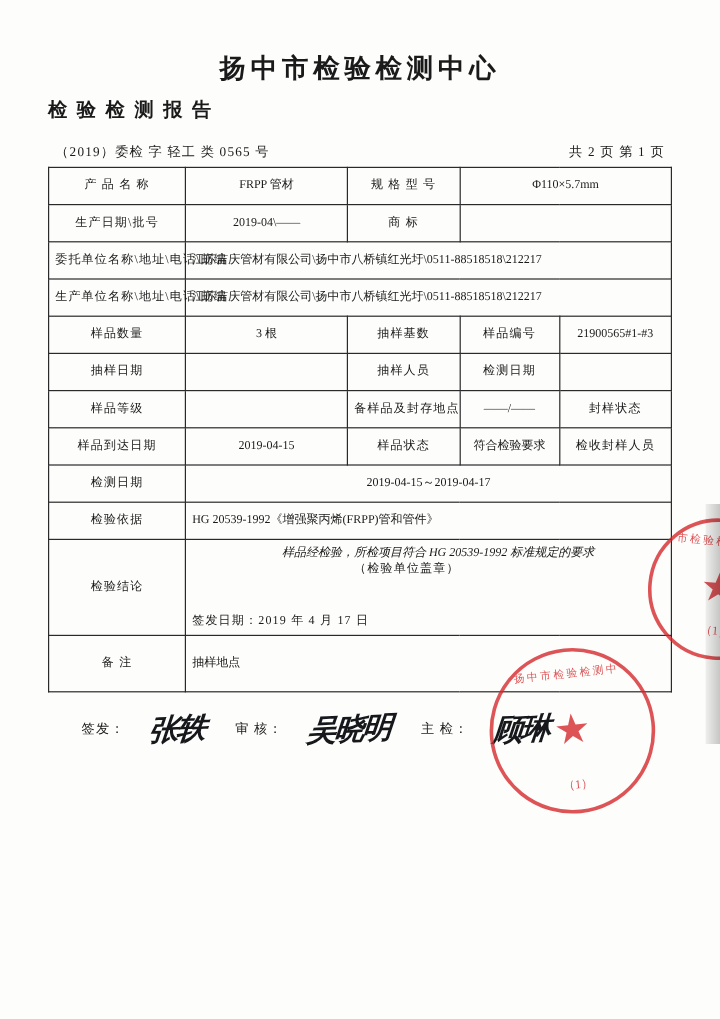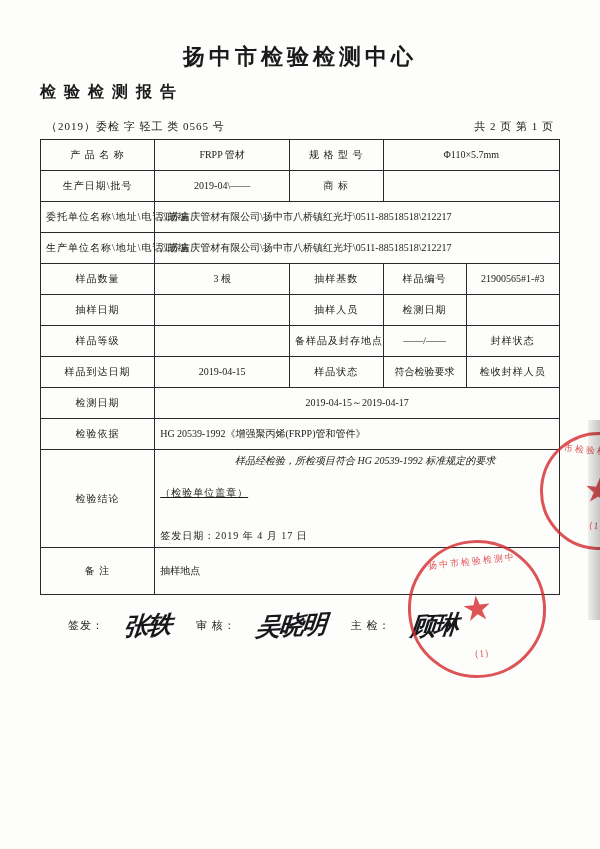"（检验单位盖章）" .seal-label { margin-top: 18px -> none; text-align: left -> center; text-decoration: underline -> none }
